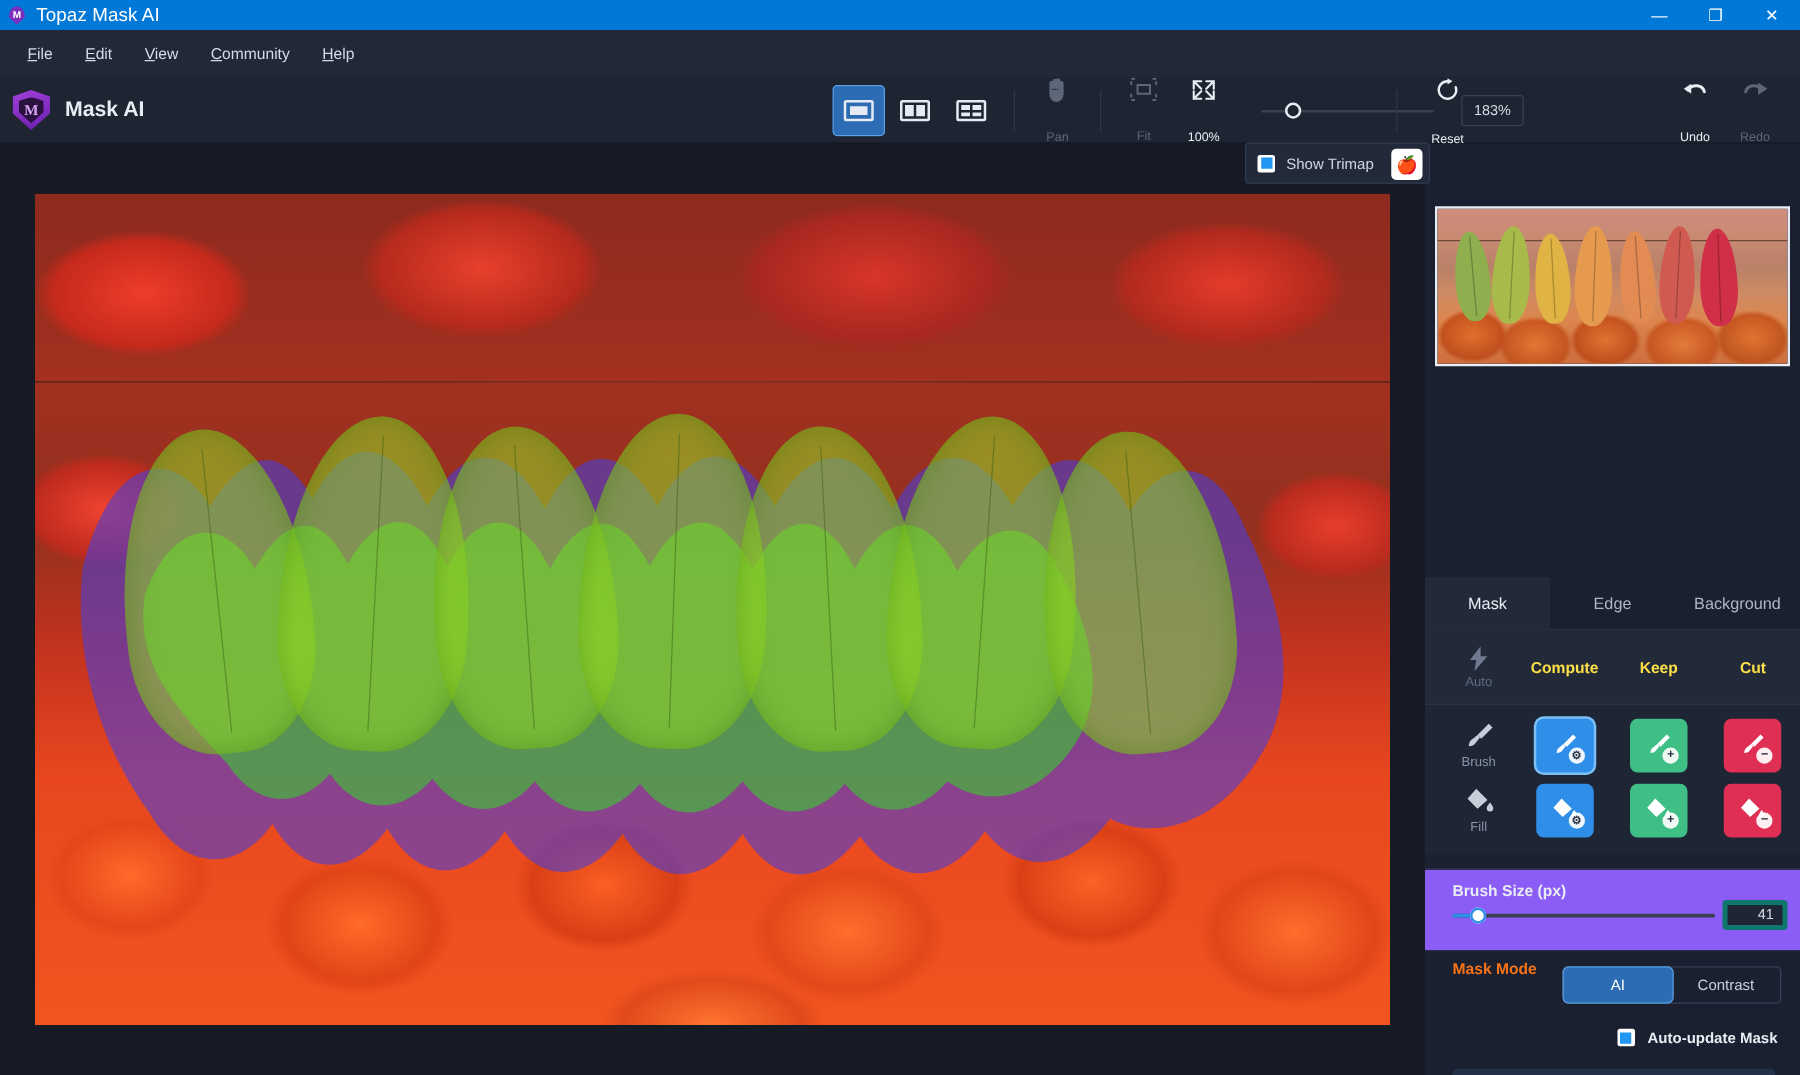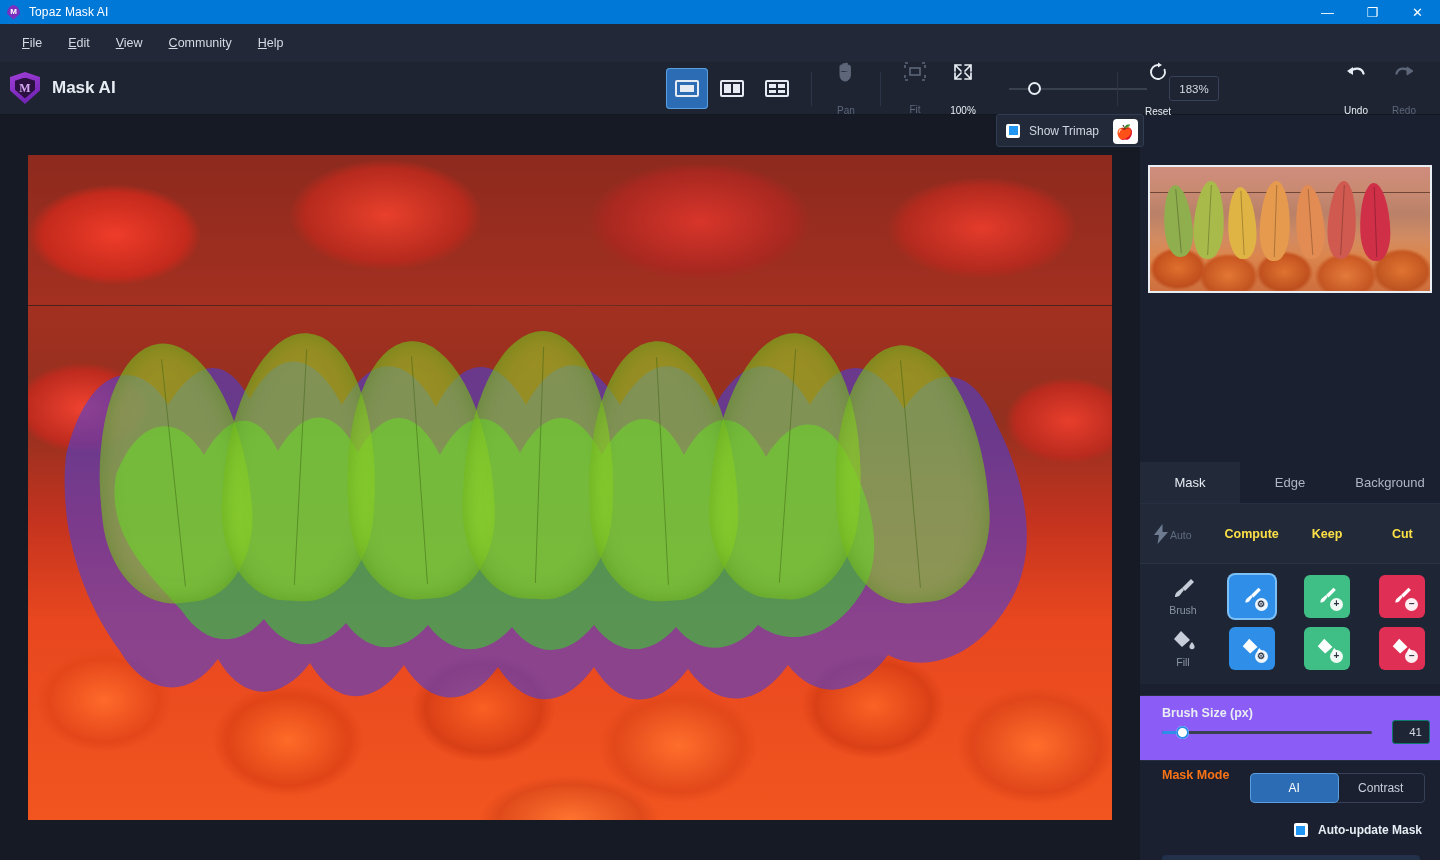"Topaz Mask AI" .tb-title { font-size: 12px -> 15px }
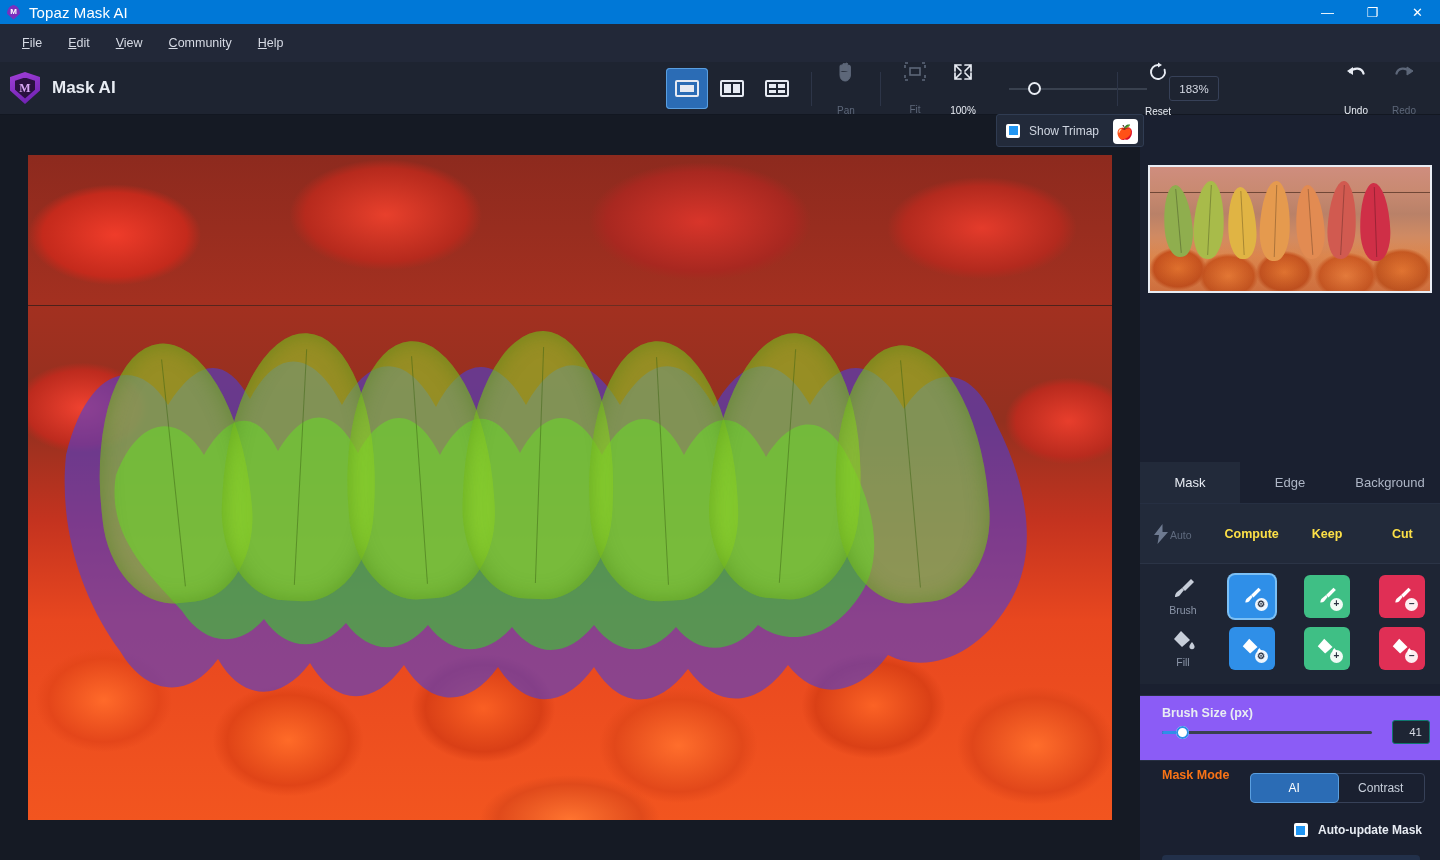"Auto" .mode-auto { flex-direction: none -> column }
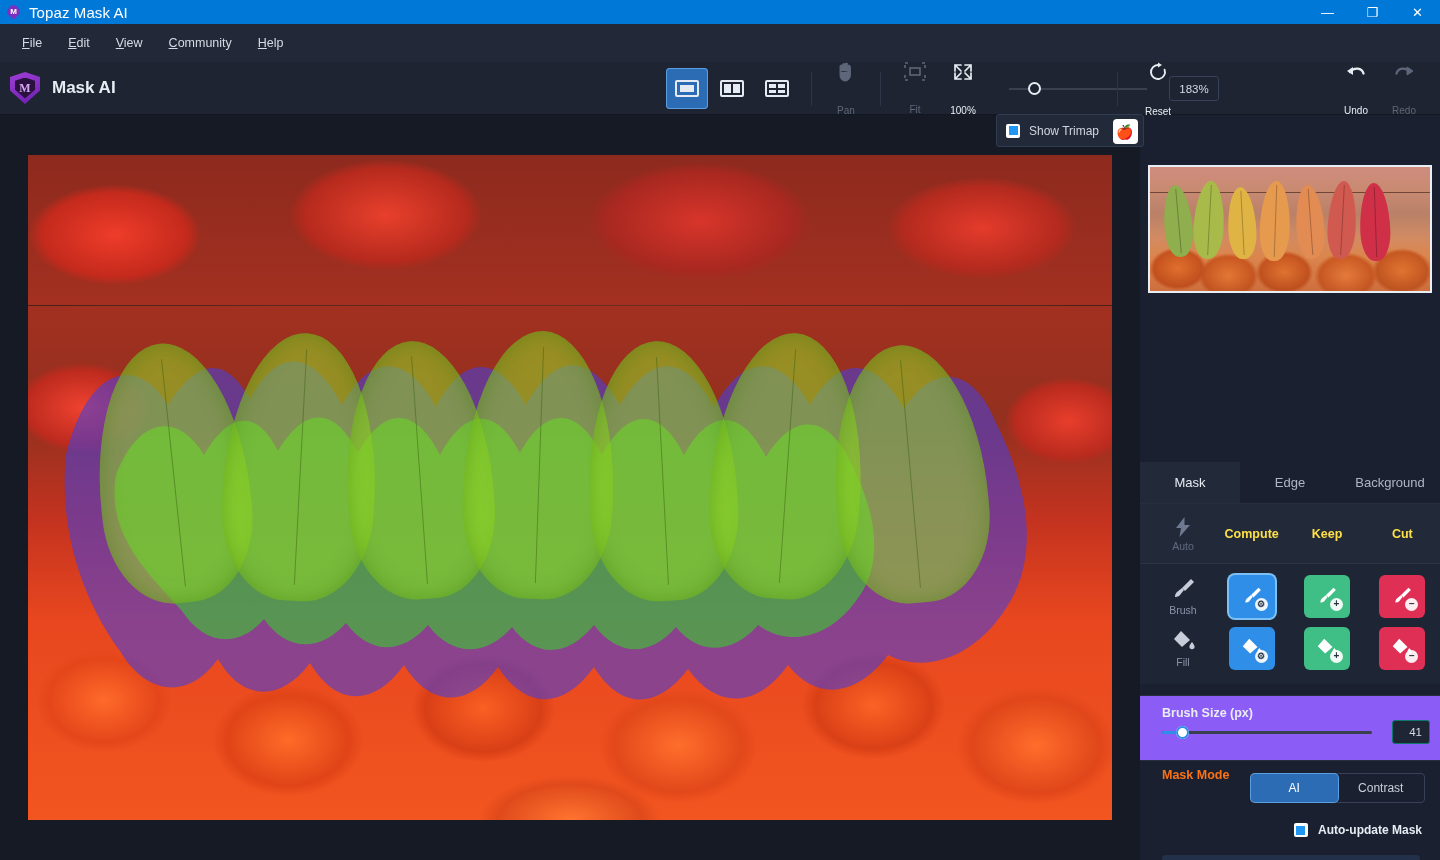"41" .bs-val { border: 1px solid #0f766e -> 4px solid #0f766e; width: 38px -> 52px }
